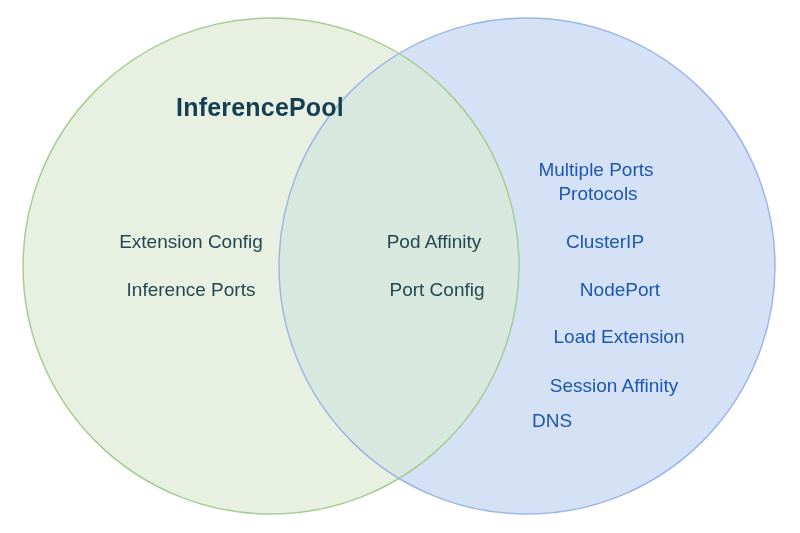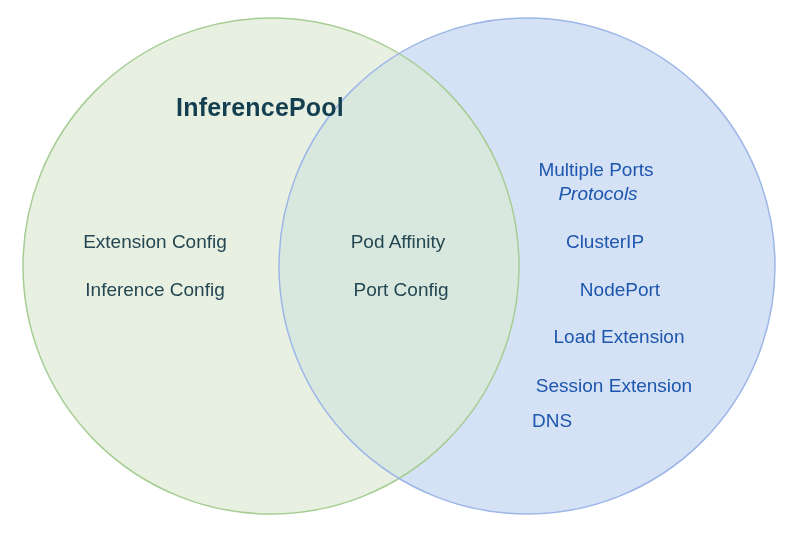"Protocols" div.venn-label { font-style: italic -> none }
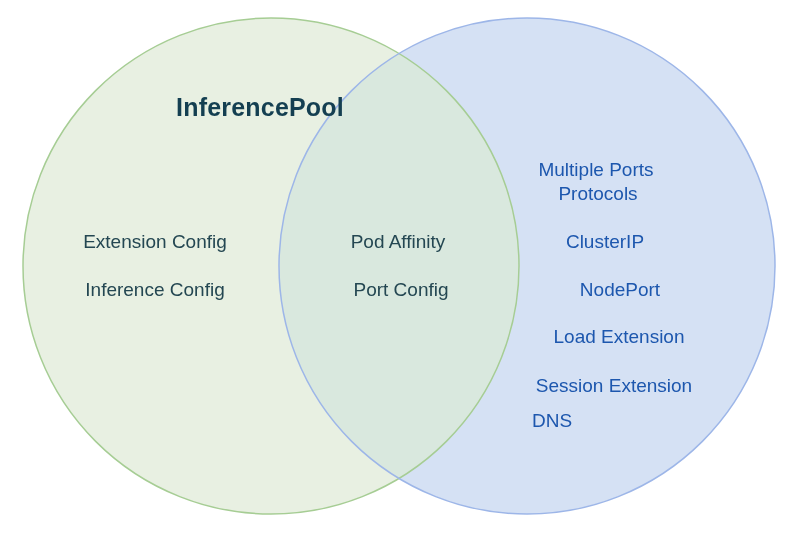"Extension Config" .left-text { margin-left: none -> 36px }
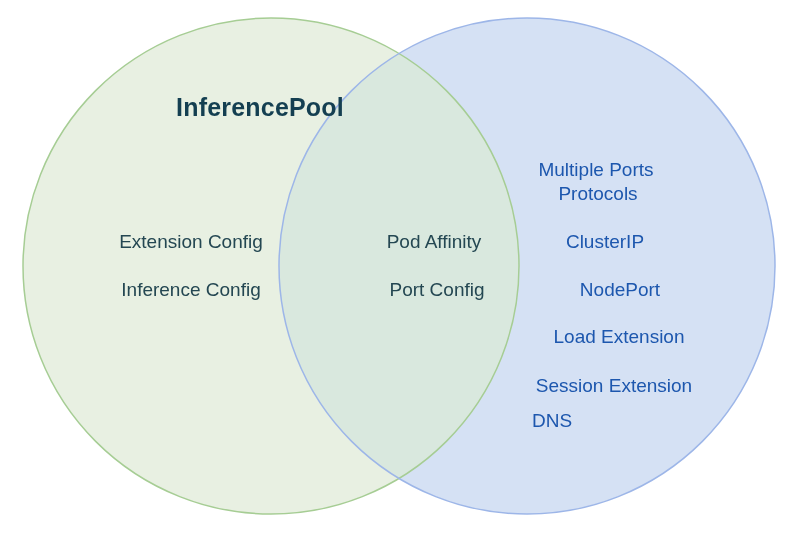"Inference Config" div.venn-label { text: Config -> Ports }
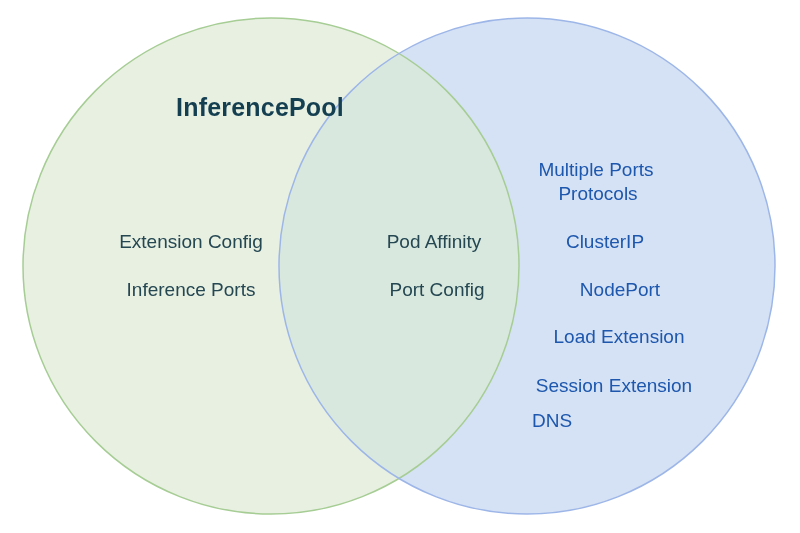"Session Extension" div.venn-label { text: Extension -> Affinity }
